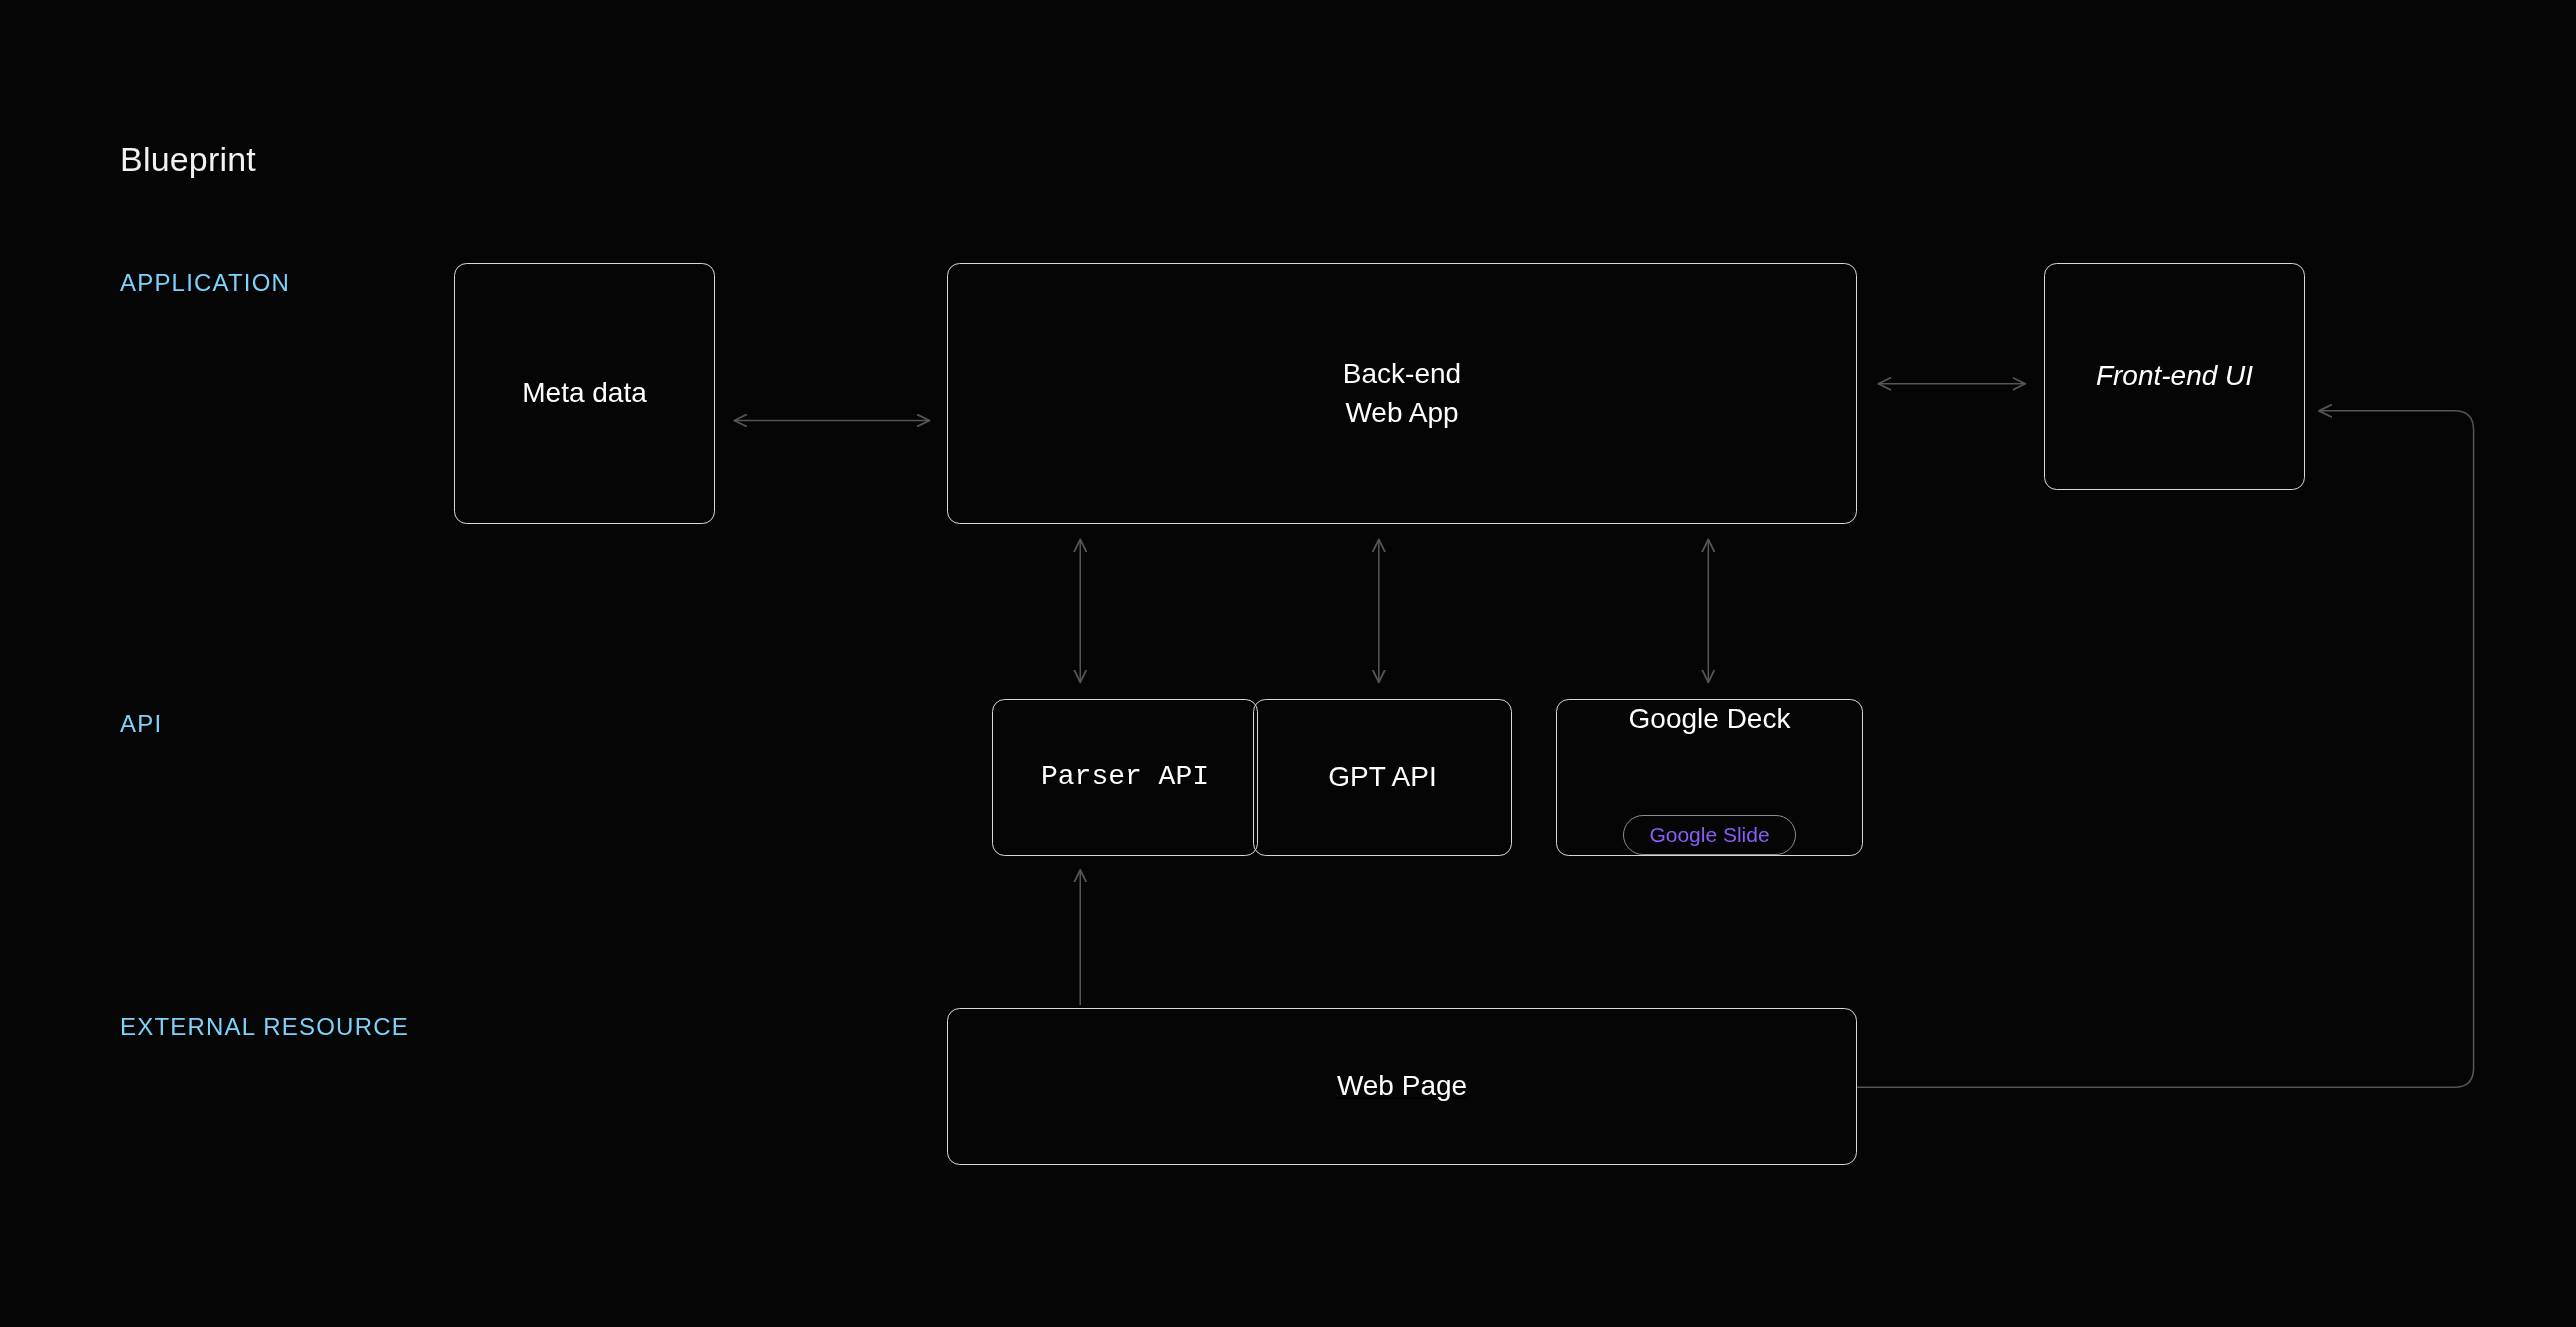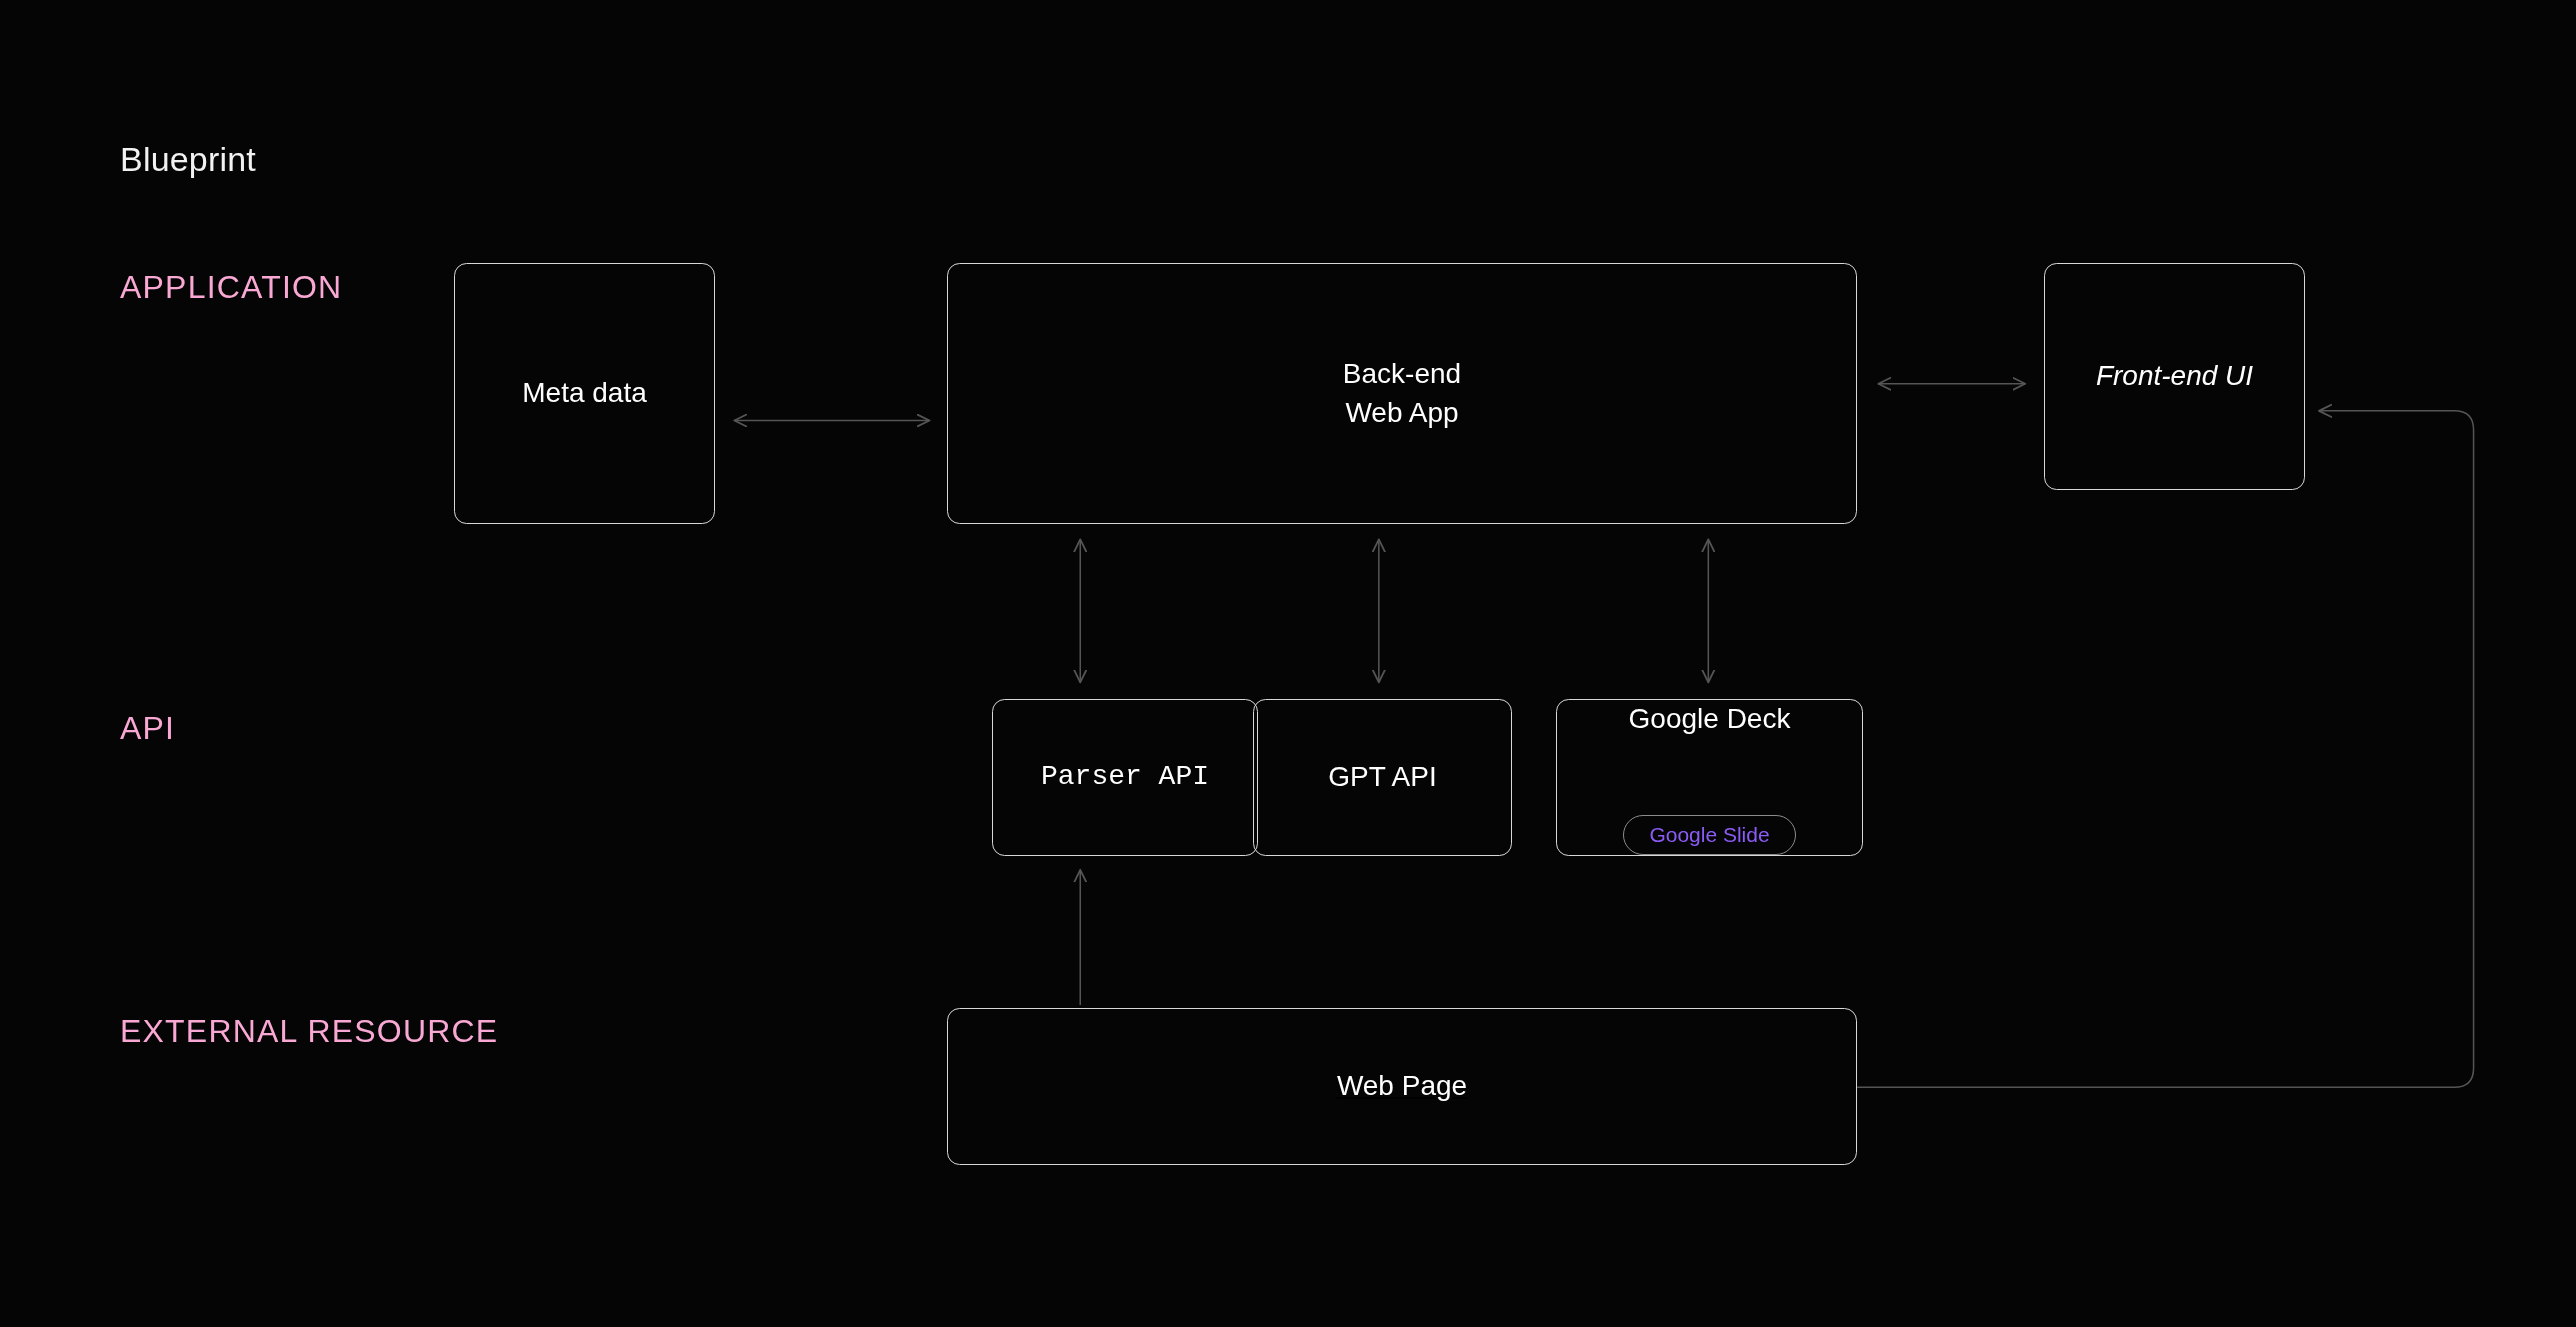"APPLICATION" .lane-label { color: #f9a8d4 -> #7dd3fc; font-size: 32px -> 24px }
